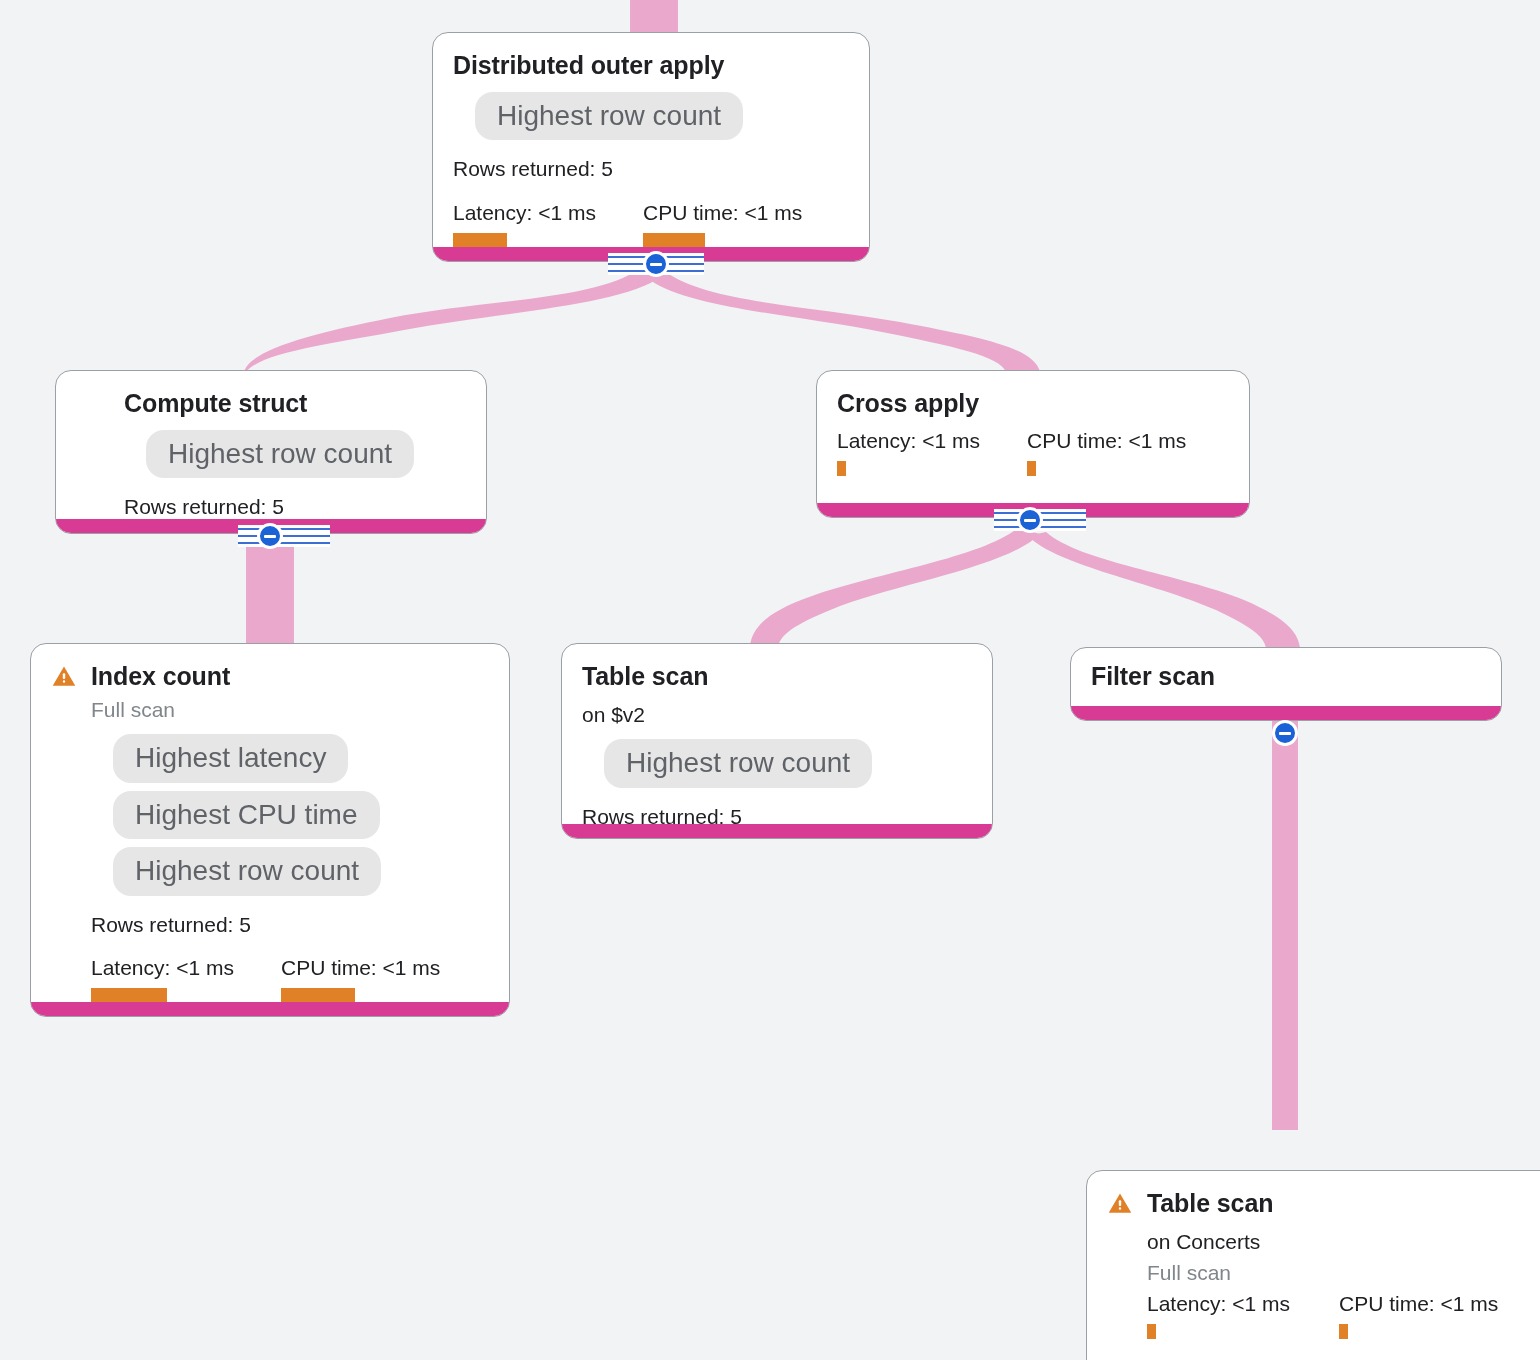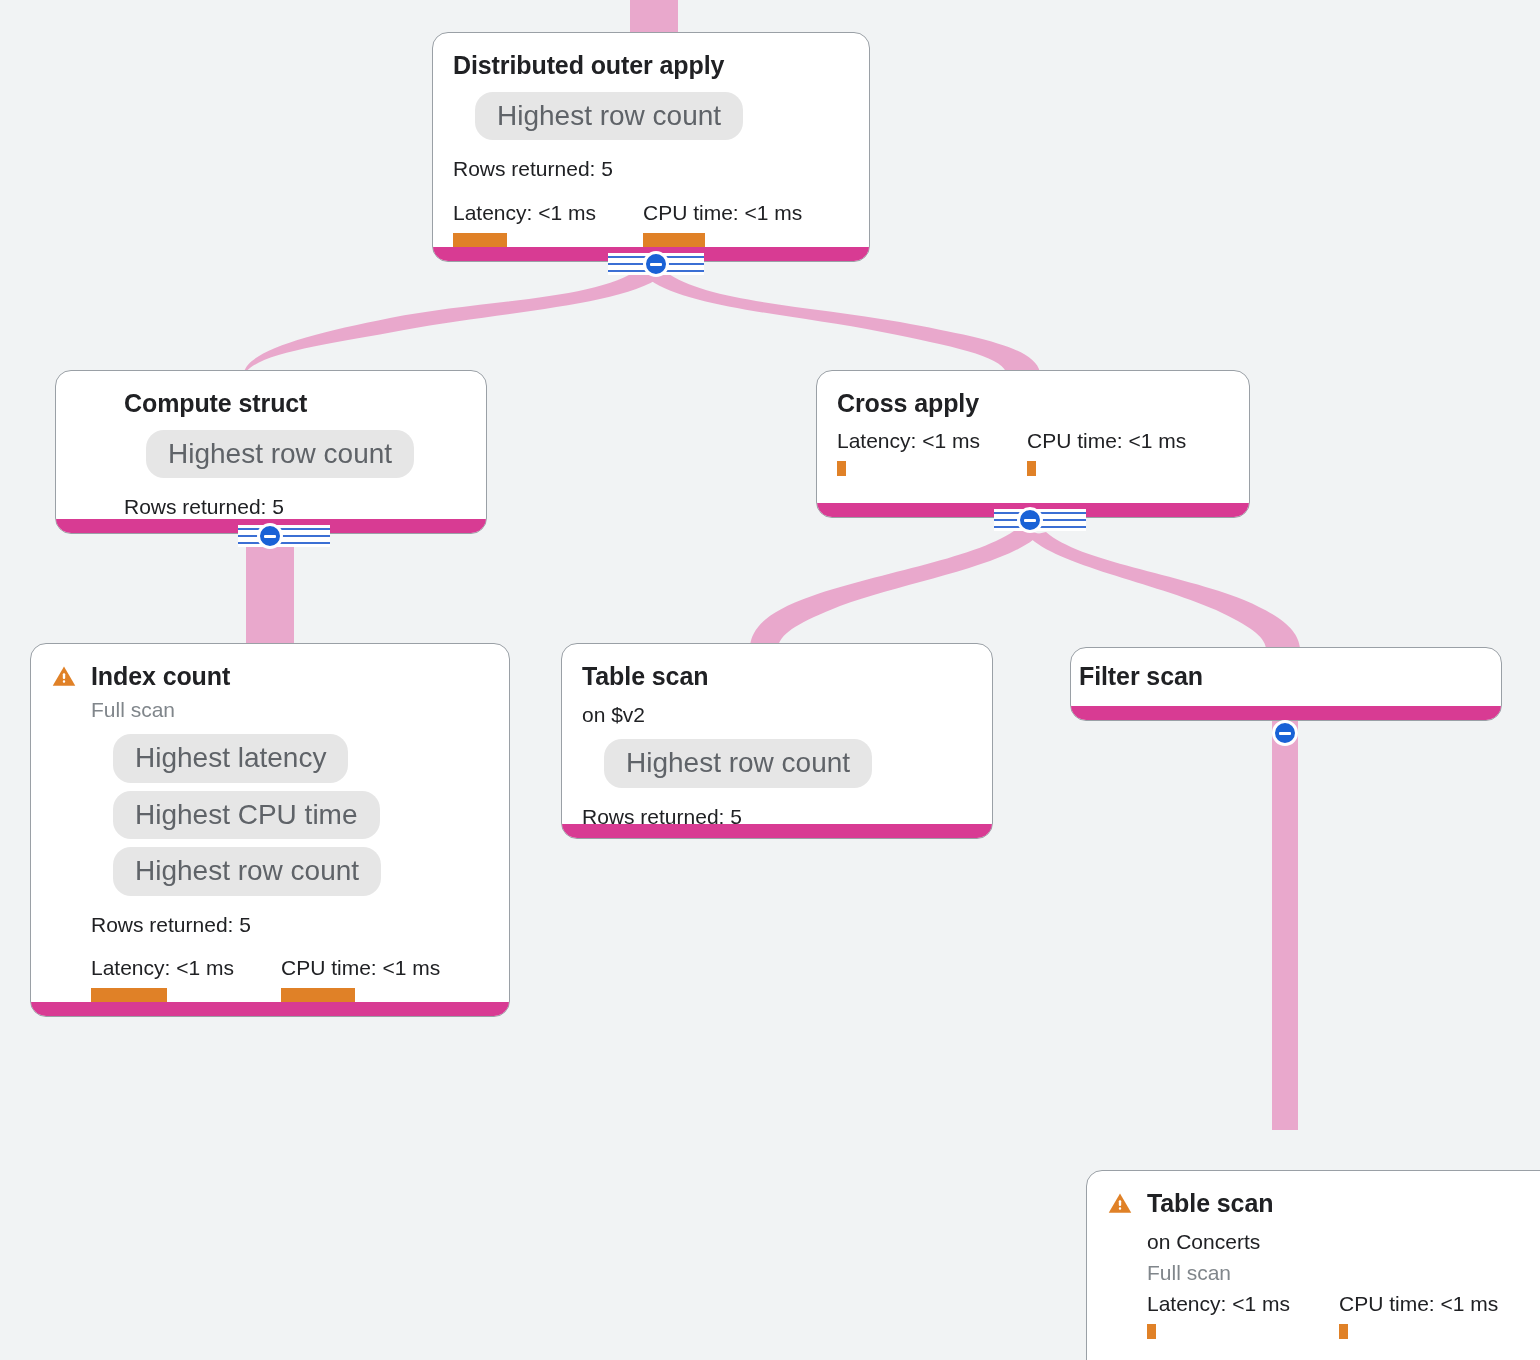"Filter scan" div.node-body { padding: 14px 20px 0 8px -> 14px 20px 0 20px }
